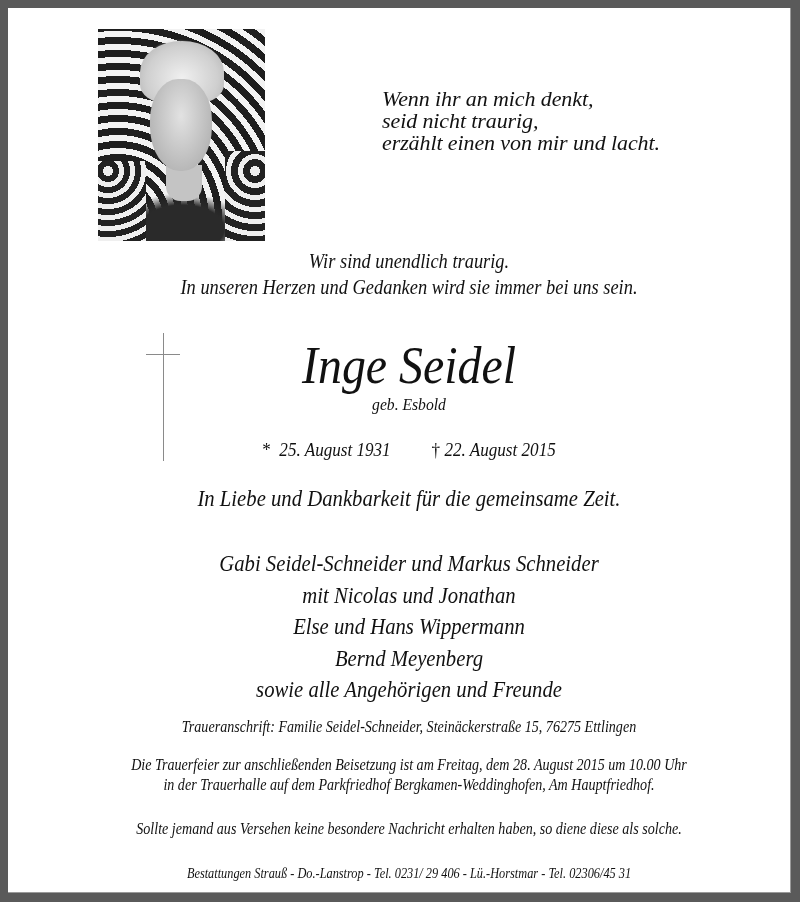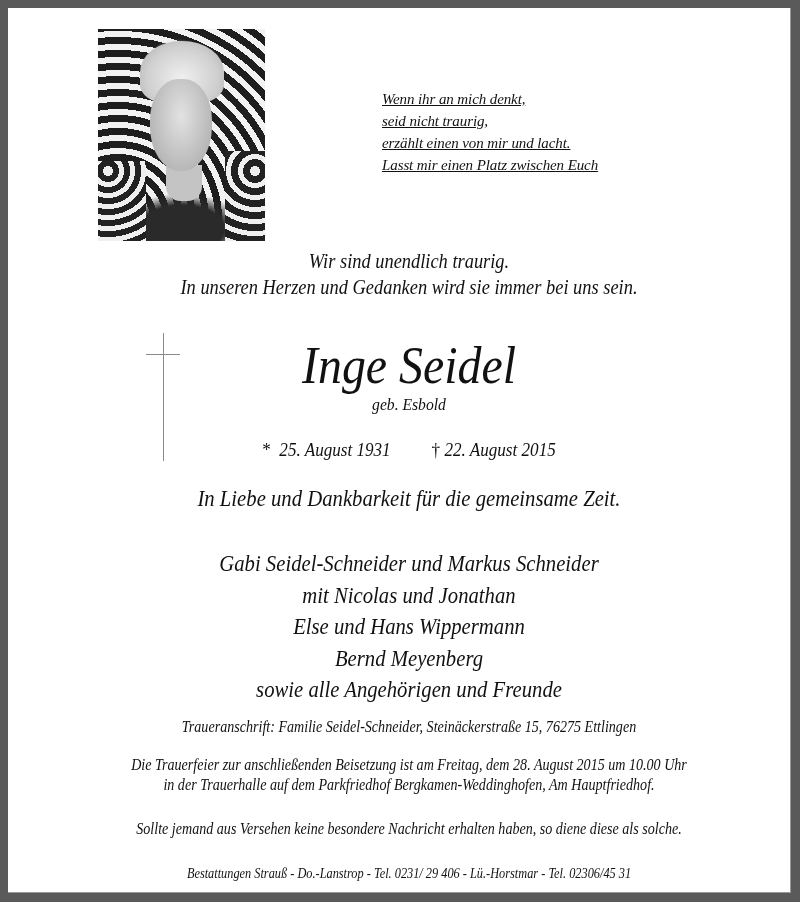"Wenn ihr an mich denkt," .poem { font-size: 15px -> 22px; text-decoration: underline -> none }
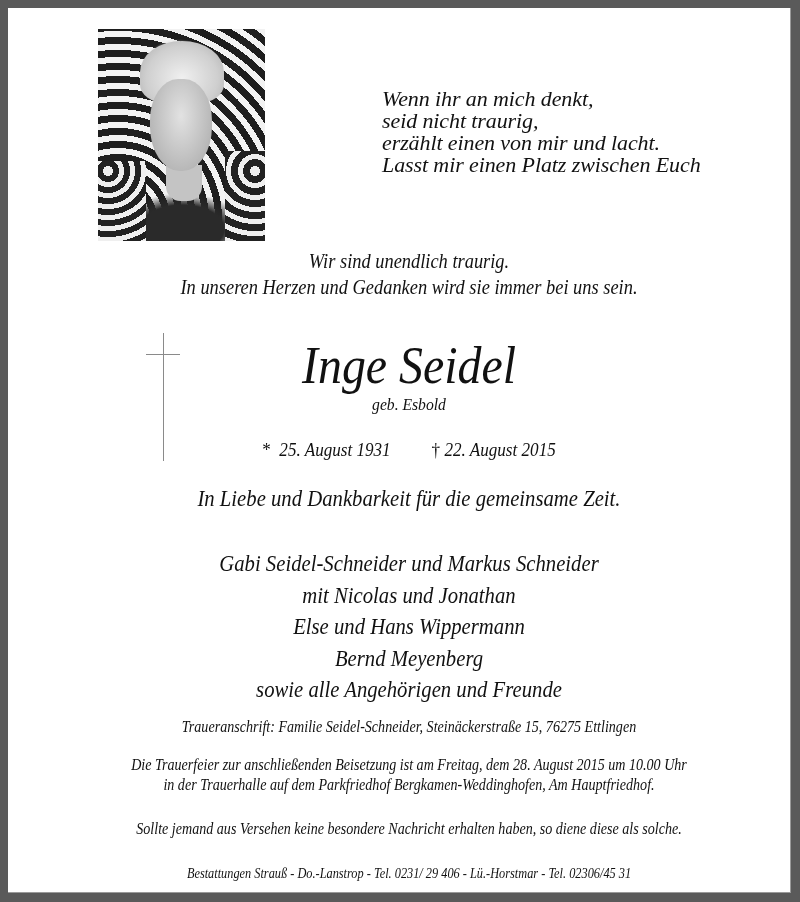"Lasst mir einen Platz zwischen" div { html: <div>Lasst mir einen Platz zwischen Euch</div> -> none }
